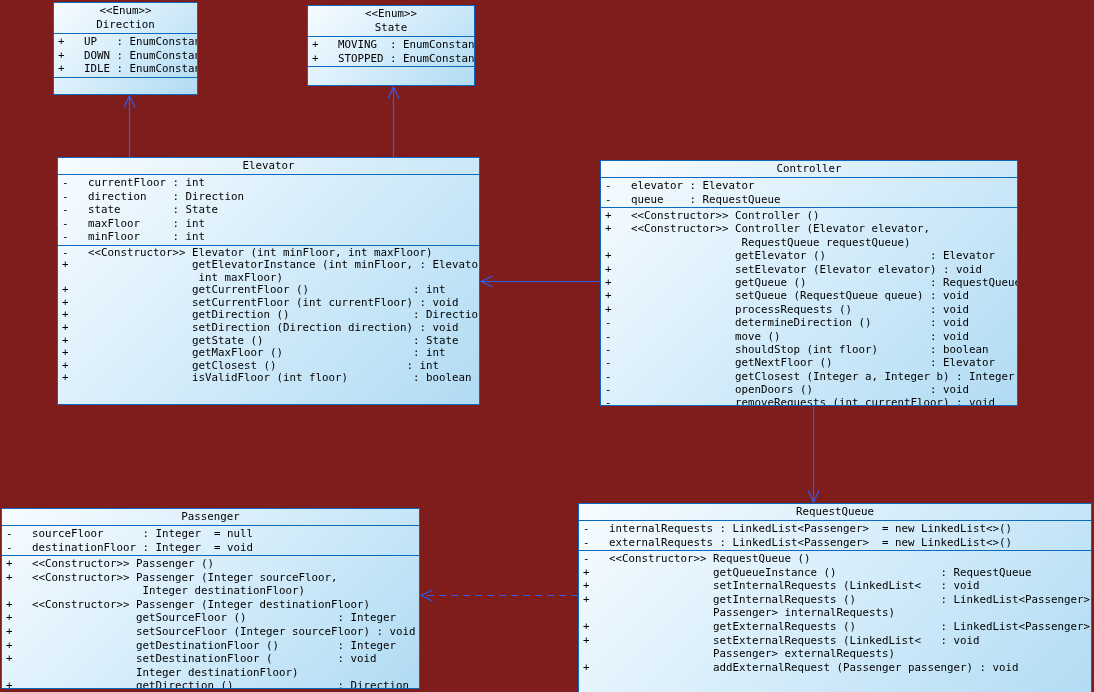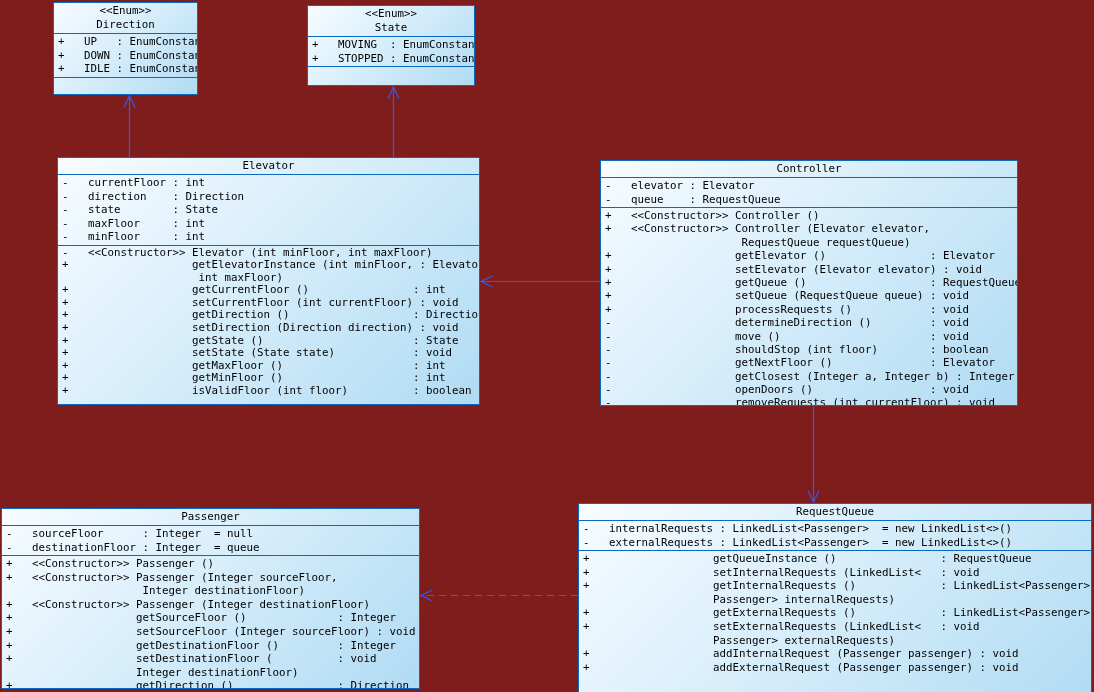"+ setState (State state) :" div.line { html: <div>+ setState (State state) : void</div> -> none }
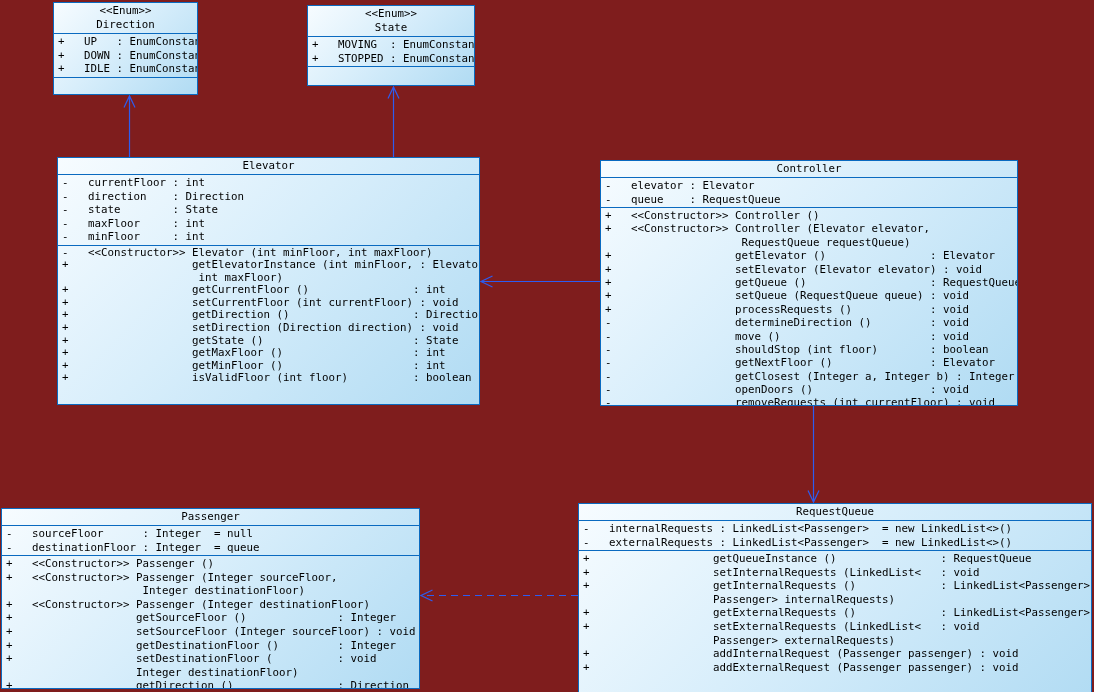"+ getMinFloor () : int" div.line { text: getMinFloor -> getClosest }
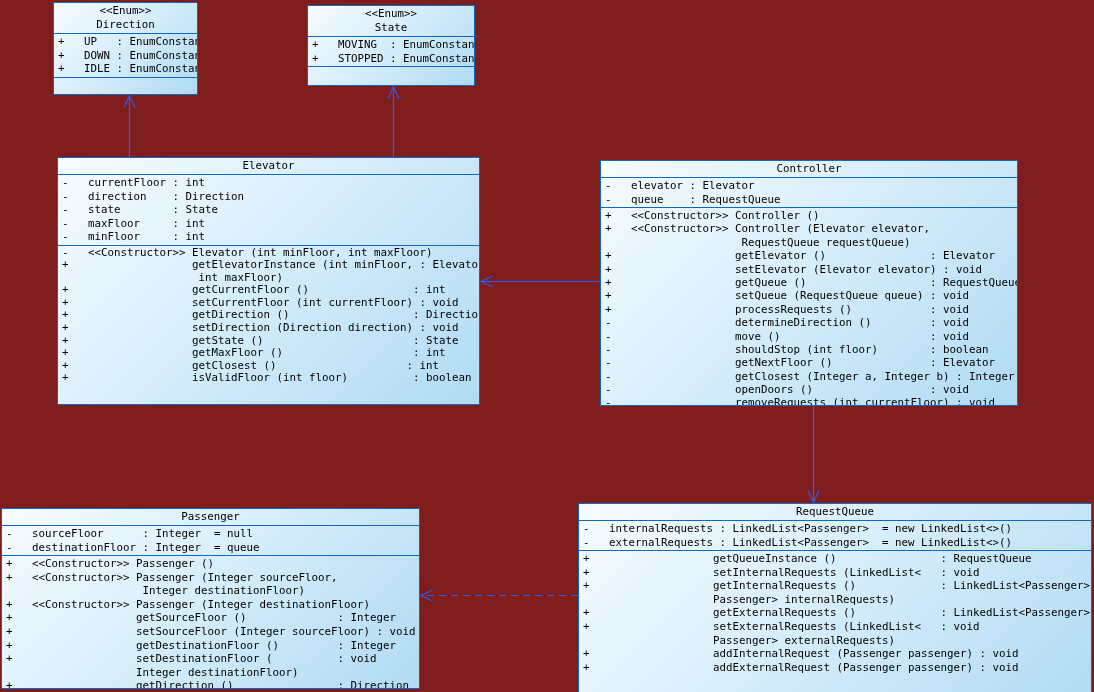"- destinationFloor : Integer =" div.line { text: queue -> void }
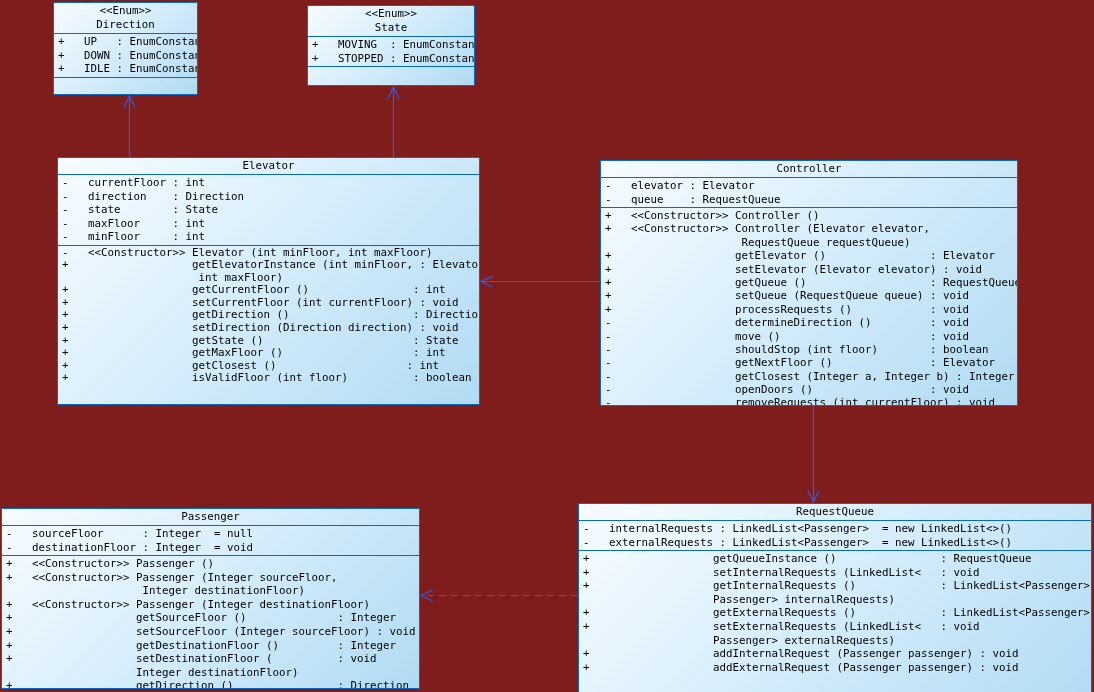"- <<Constructor>> RequestQueue ()" div.line { html: none -> <div>- &lt;&lt;Constructor&gt;&gt; RequestQueue ()</div> }
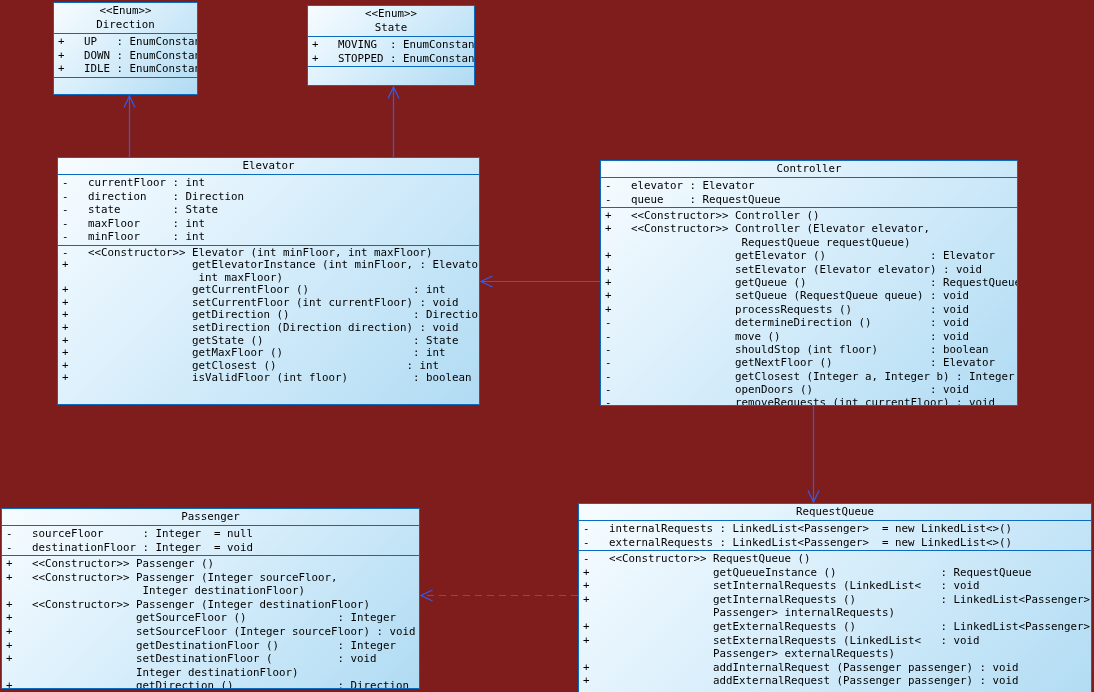"+ addInternalRequest (Passenger" div.line { html: <div>+ addInternalRequest (Passenger passenger) : void</div> -> none }
